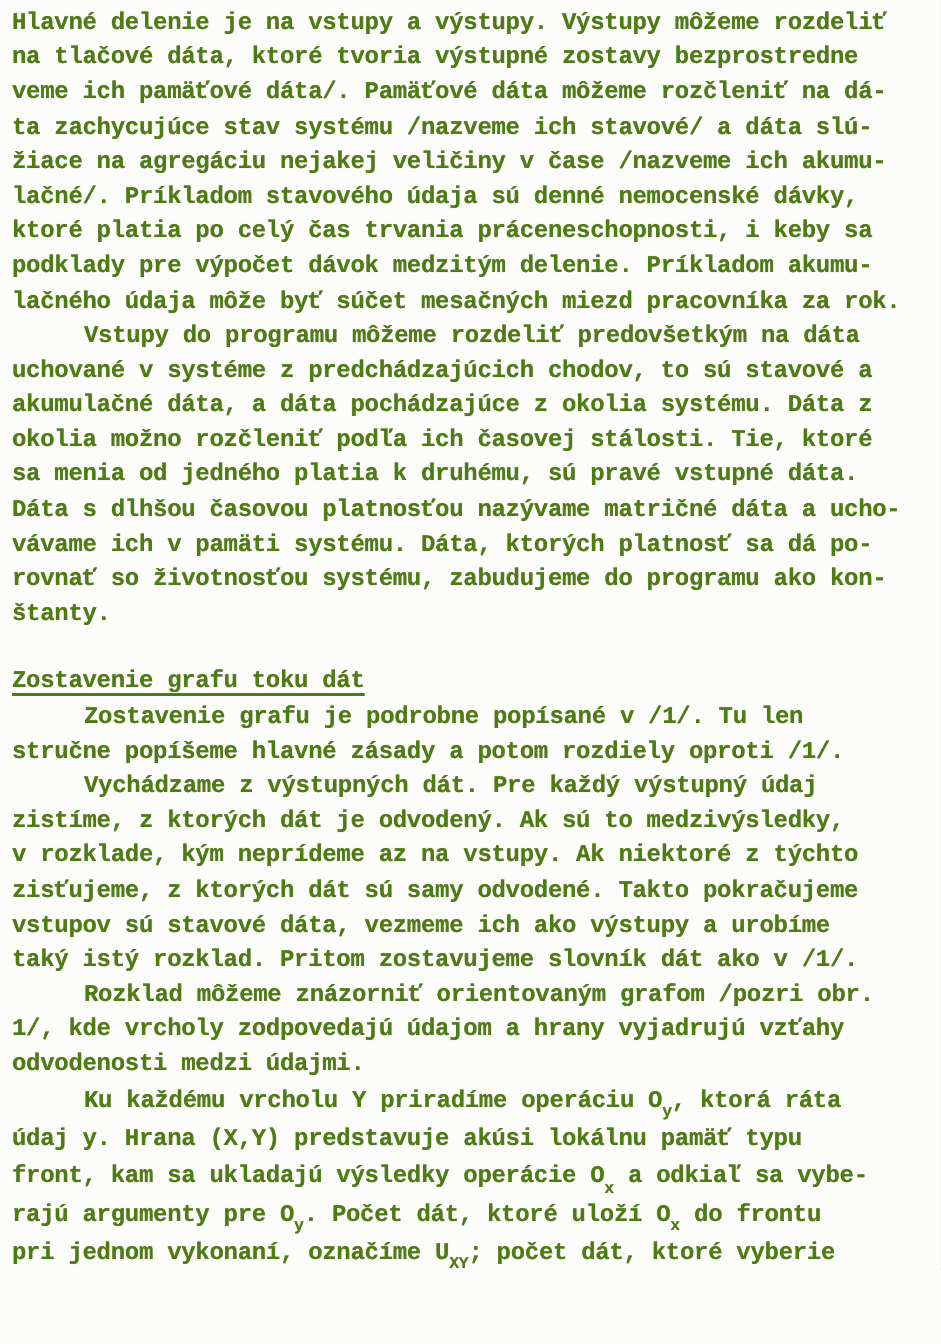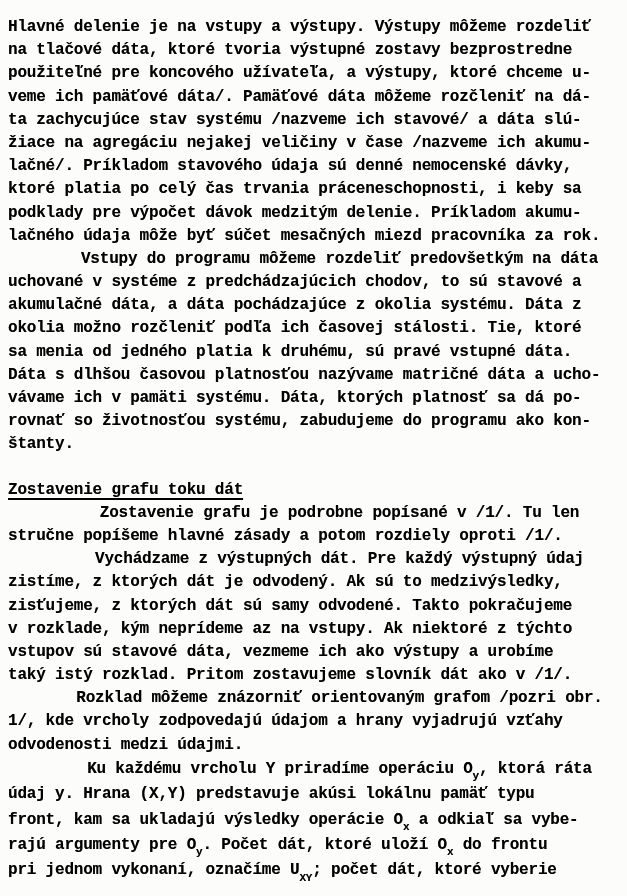"Hlavné delenie je na vstupy" .page { color: #000000 -> #4d7c0f; padding: 16px 4px 0 8px -> 4px 4px 0 8px }
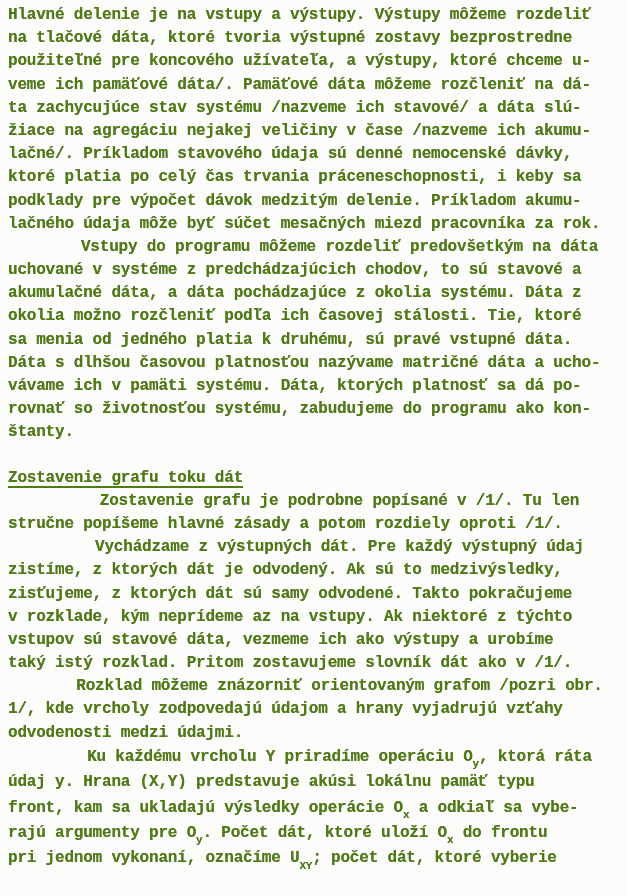"použiteľné pre koncového užívateľa, a" div.line { html: <div>použiteľné pre koncového užívateľa, a výstupy, ktoré chceme u-</div> -> none }
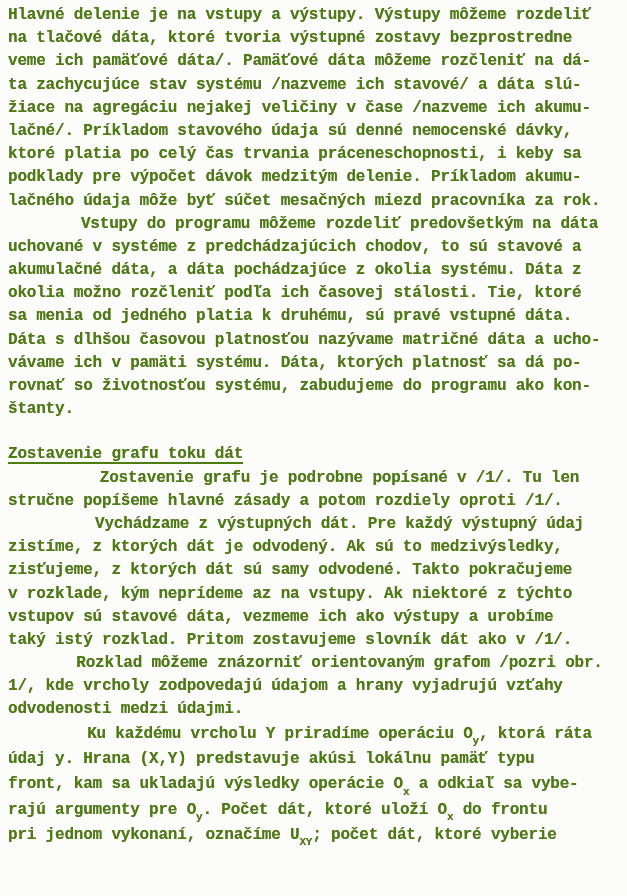"Vstupy do programu môžeme rozdeliť" .line.indent { text-align: center -> none }
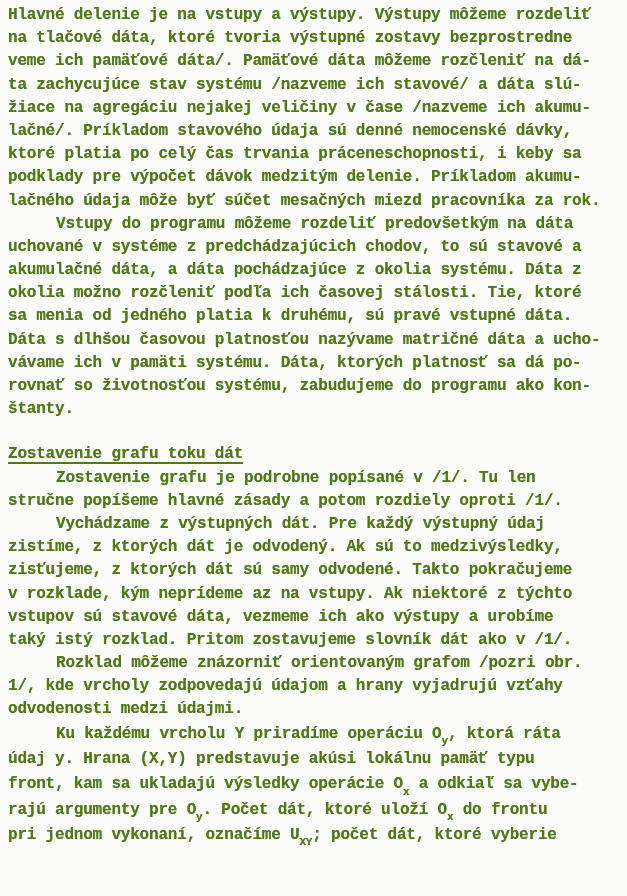"zisťujeme, z ktorých dát sú" div.line { order: before "v rozklade, kým neprídeme az" -> after "v rozklade, kým neprídeme az" }
